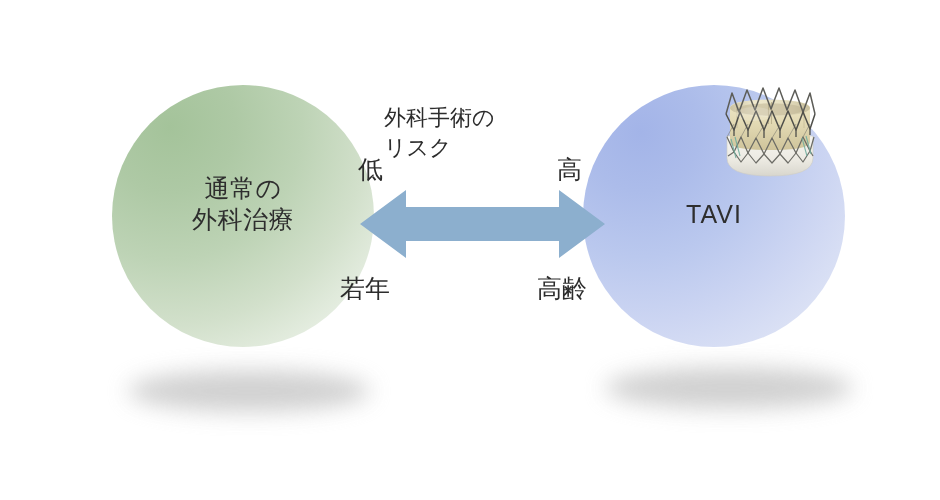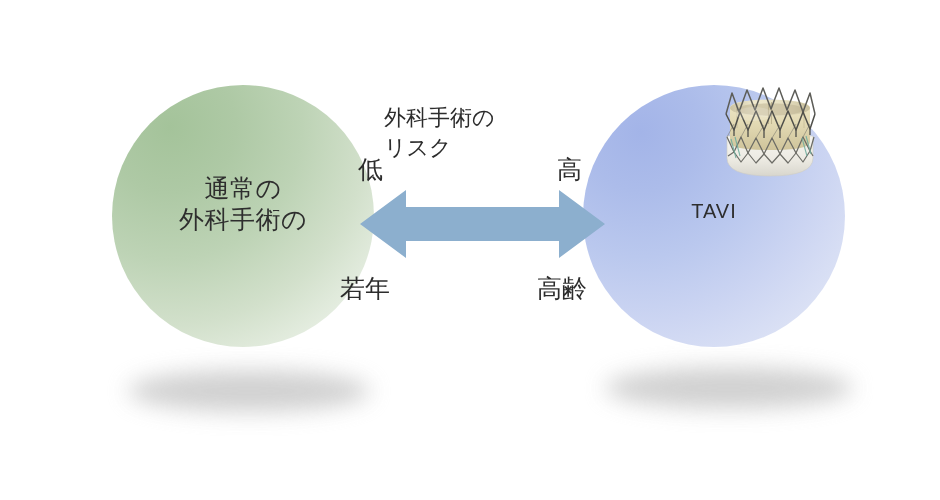"通常の" div.bubble-label { text: 手術の -> 治療 }
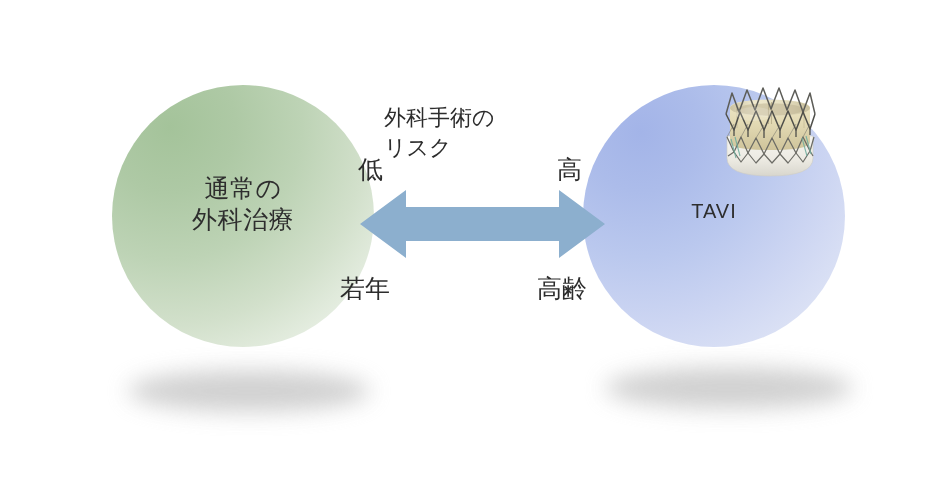"TAVI" #label-tavi { font-size: 20px -> 25px }
